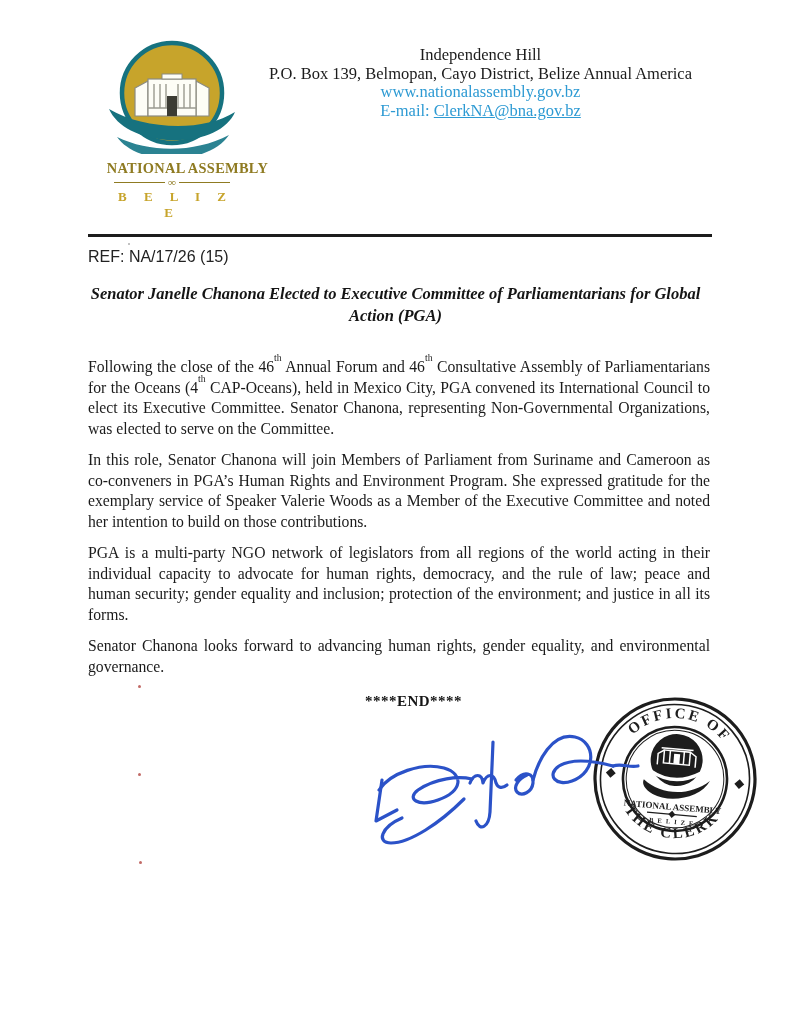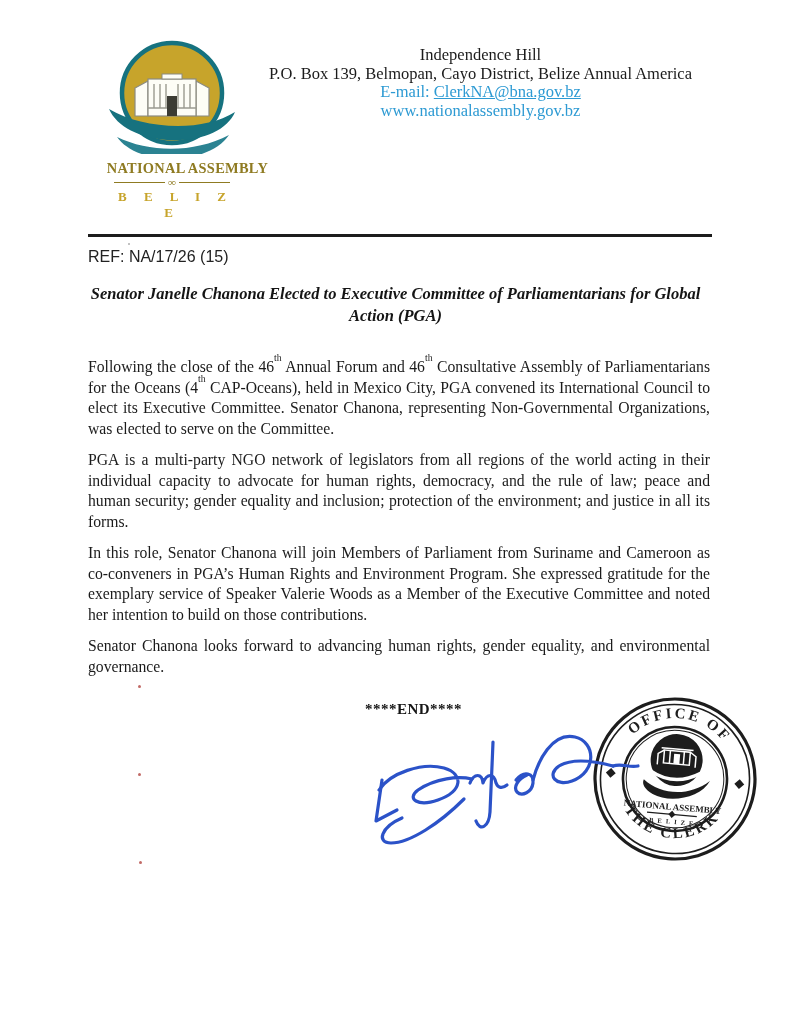"E-mail: ClerkNA@bna.gov.bz" div.addr-line { order: before "www.nationalassembly.gov.bz" -> after "www.nationalassembly.gov.bz" }
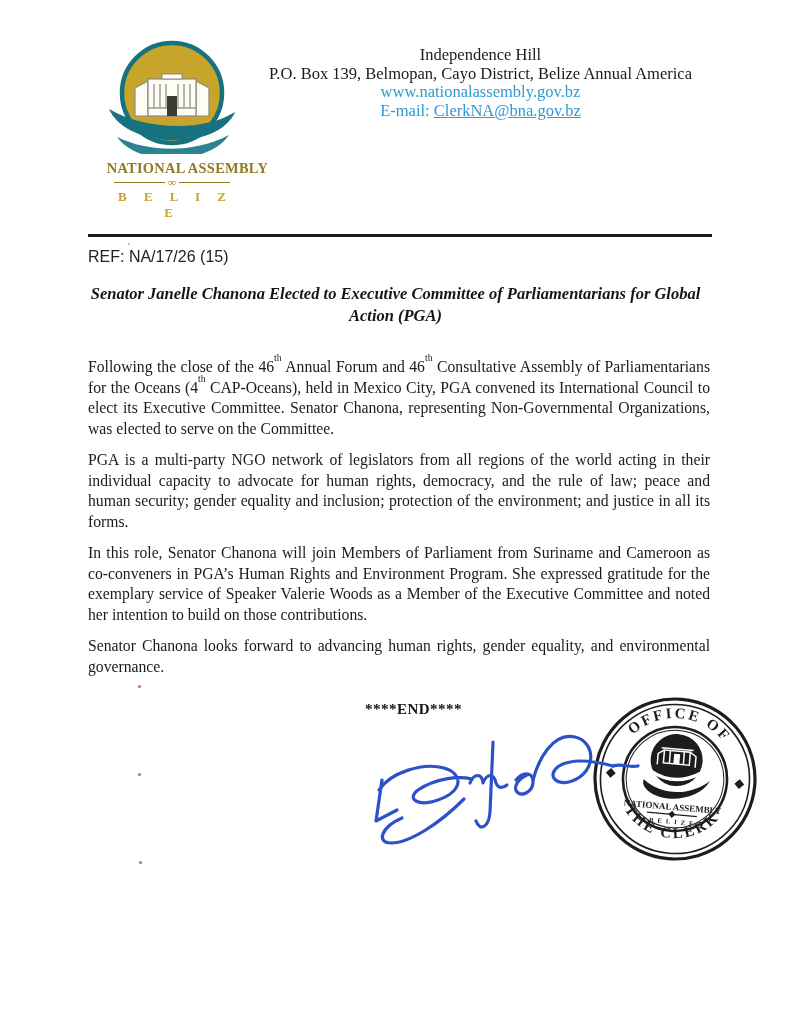"PGA is a multi-party NGO" p { order: before "In this role, Senator Chanona" -> after "In this role, Senator Chanona" }
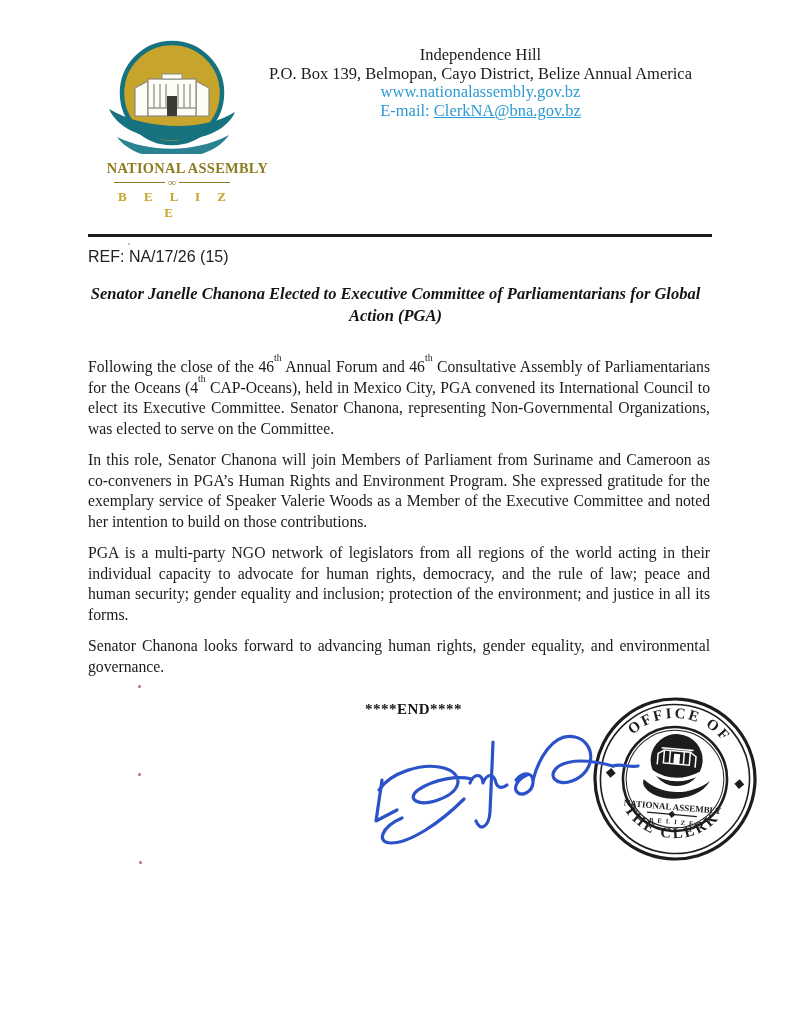"****END****" .end-marker { margin-top: 24px -> 16px }
